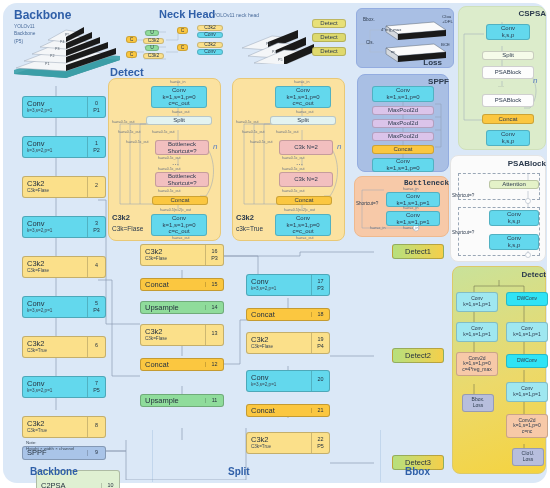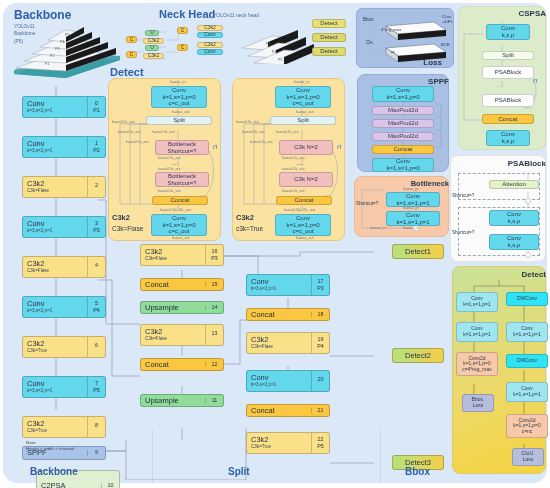"Bottleneck" div.ptitle { font-family: none -> Liberation Mono, monospace }
